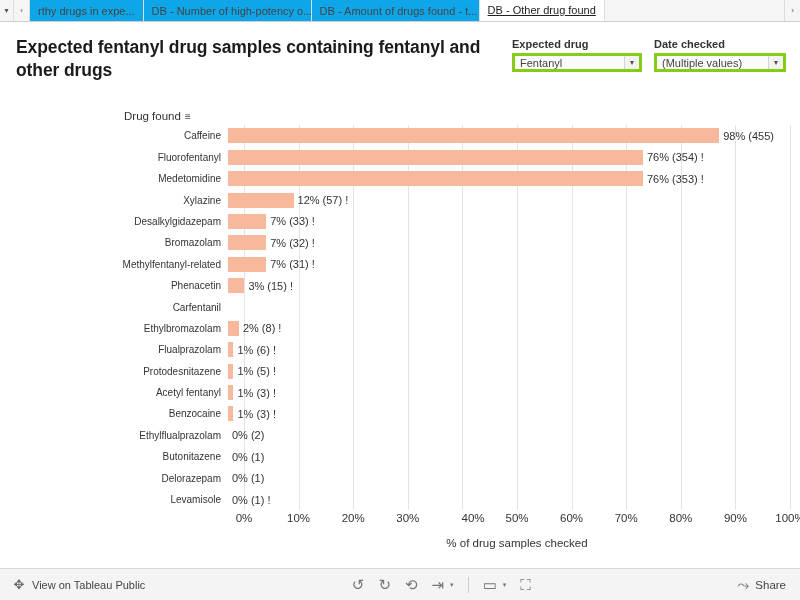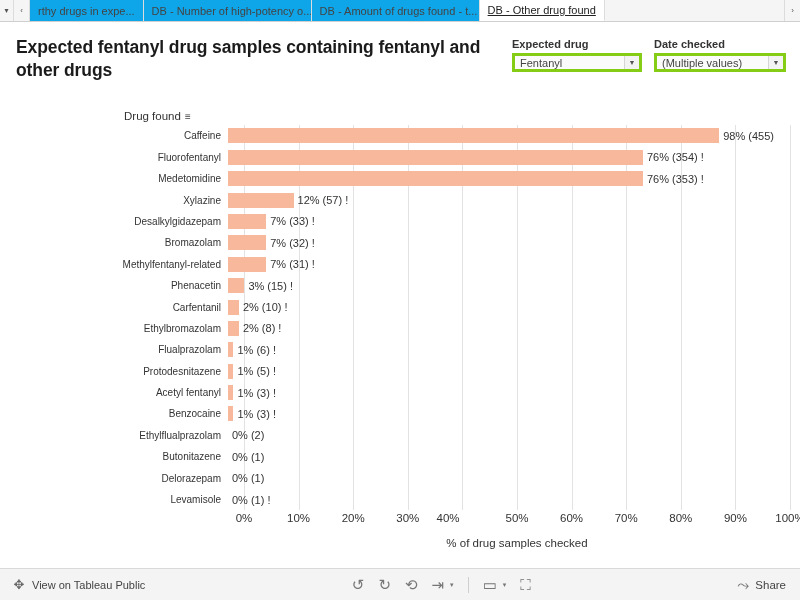"2% (10) !" div.bar-area { html: <div> <div></div> <div>2% (10) !</div> </div> -> none }
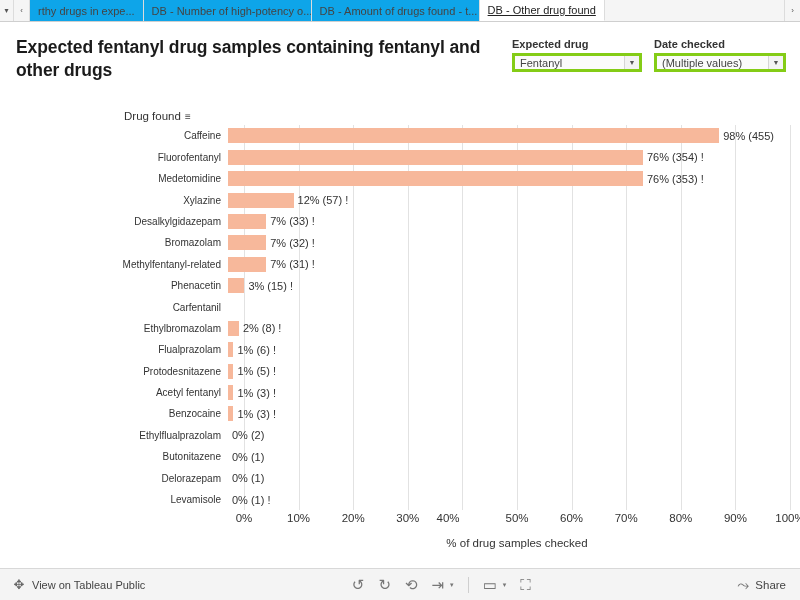"40%" div.tick { left: 204px -> 229px }
